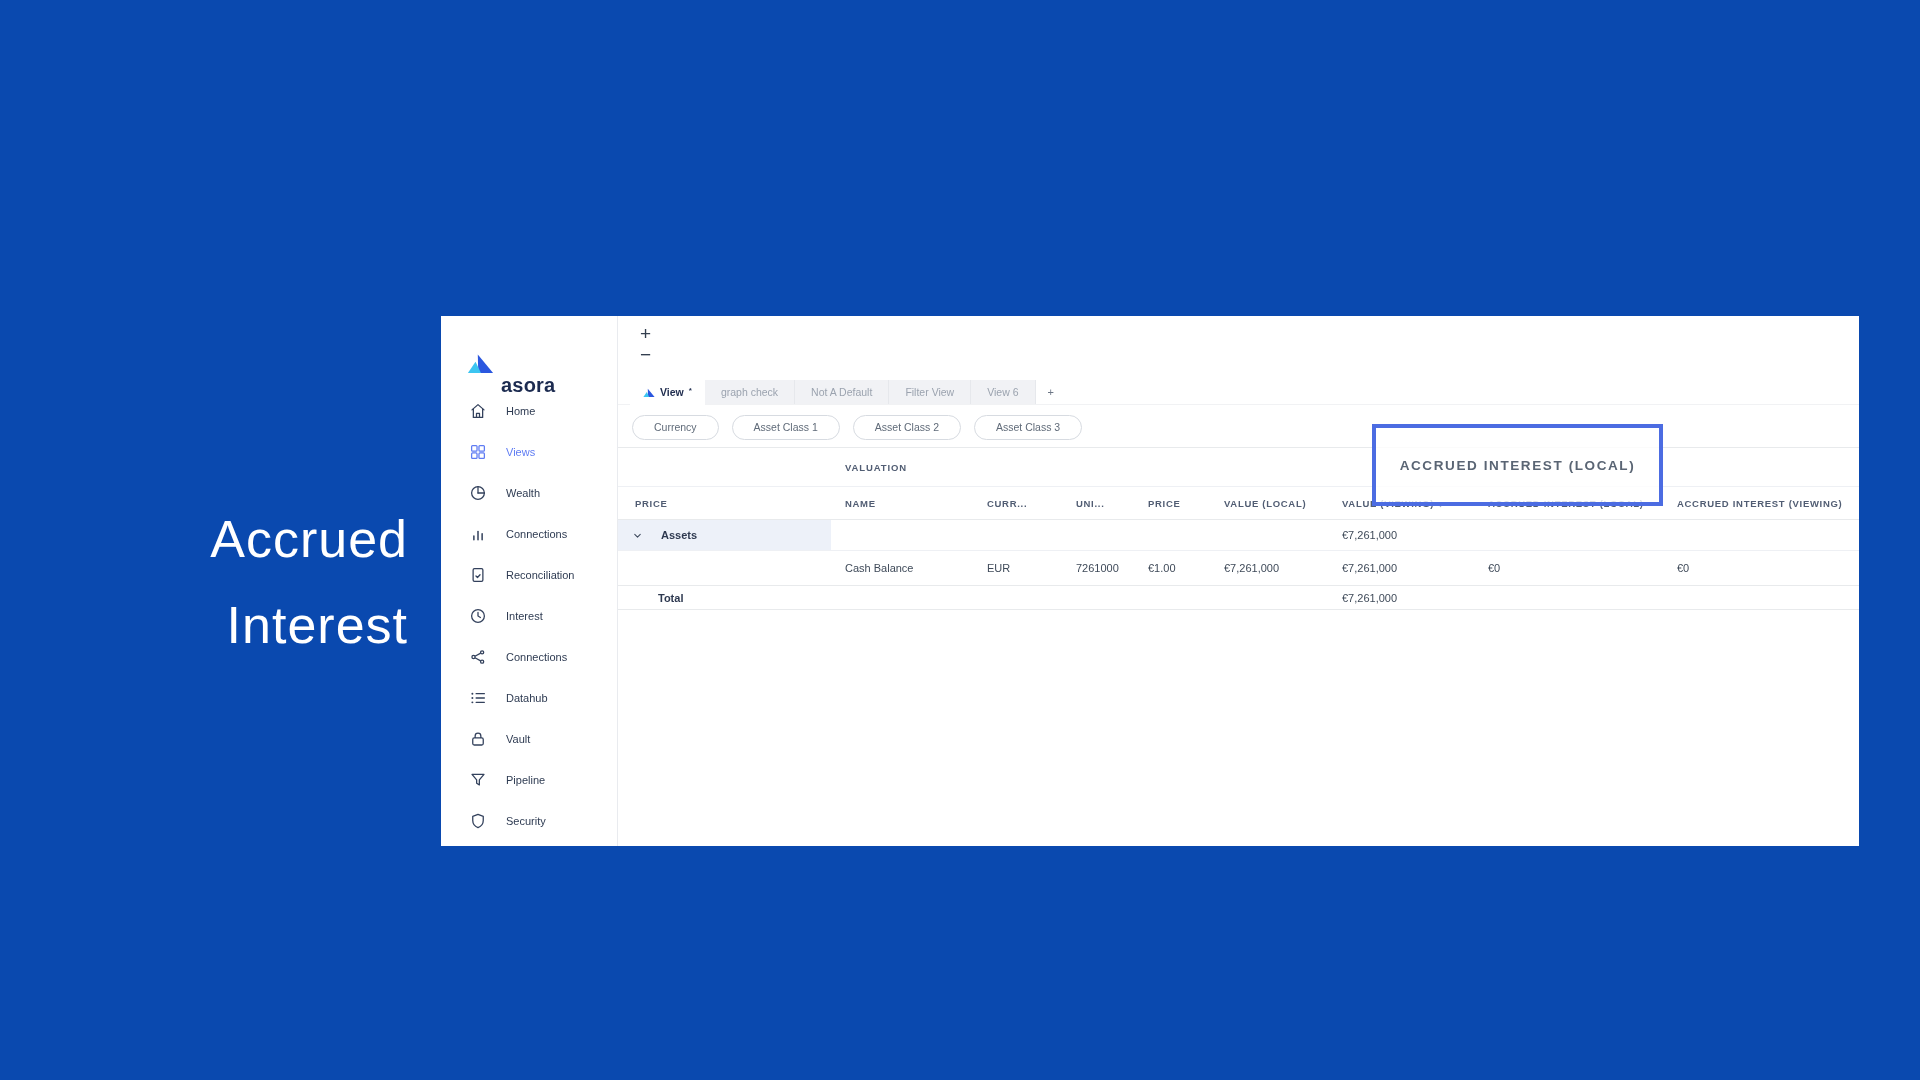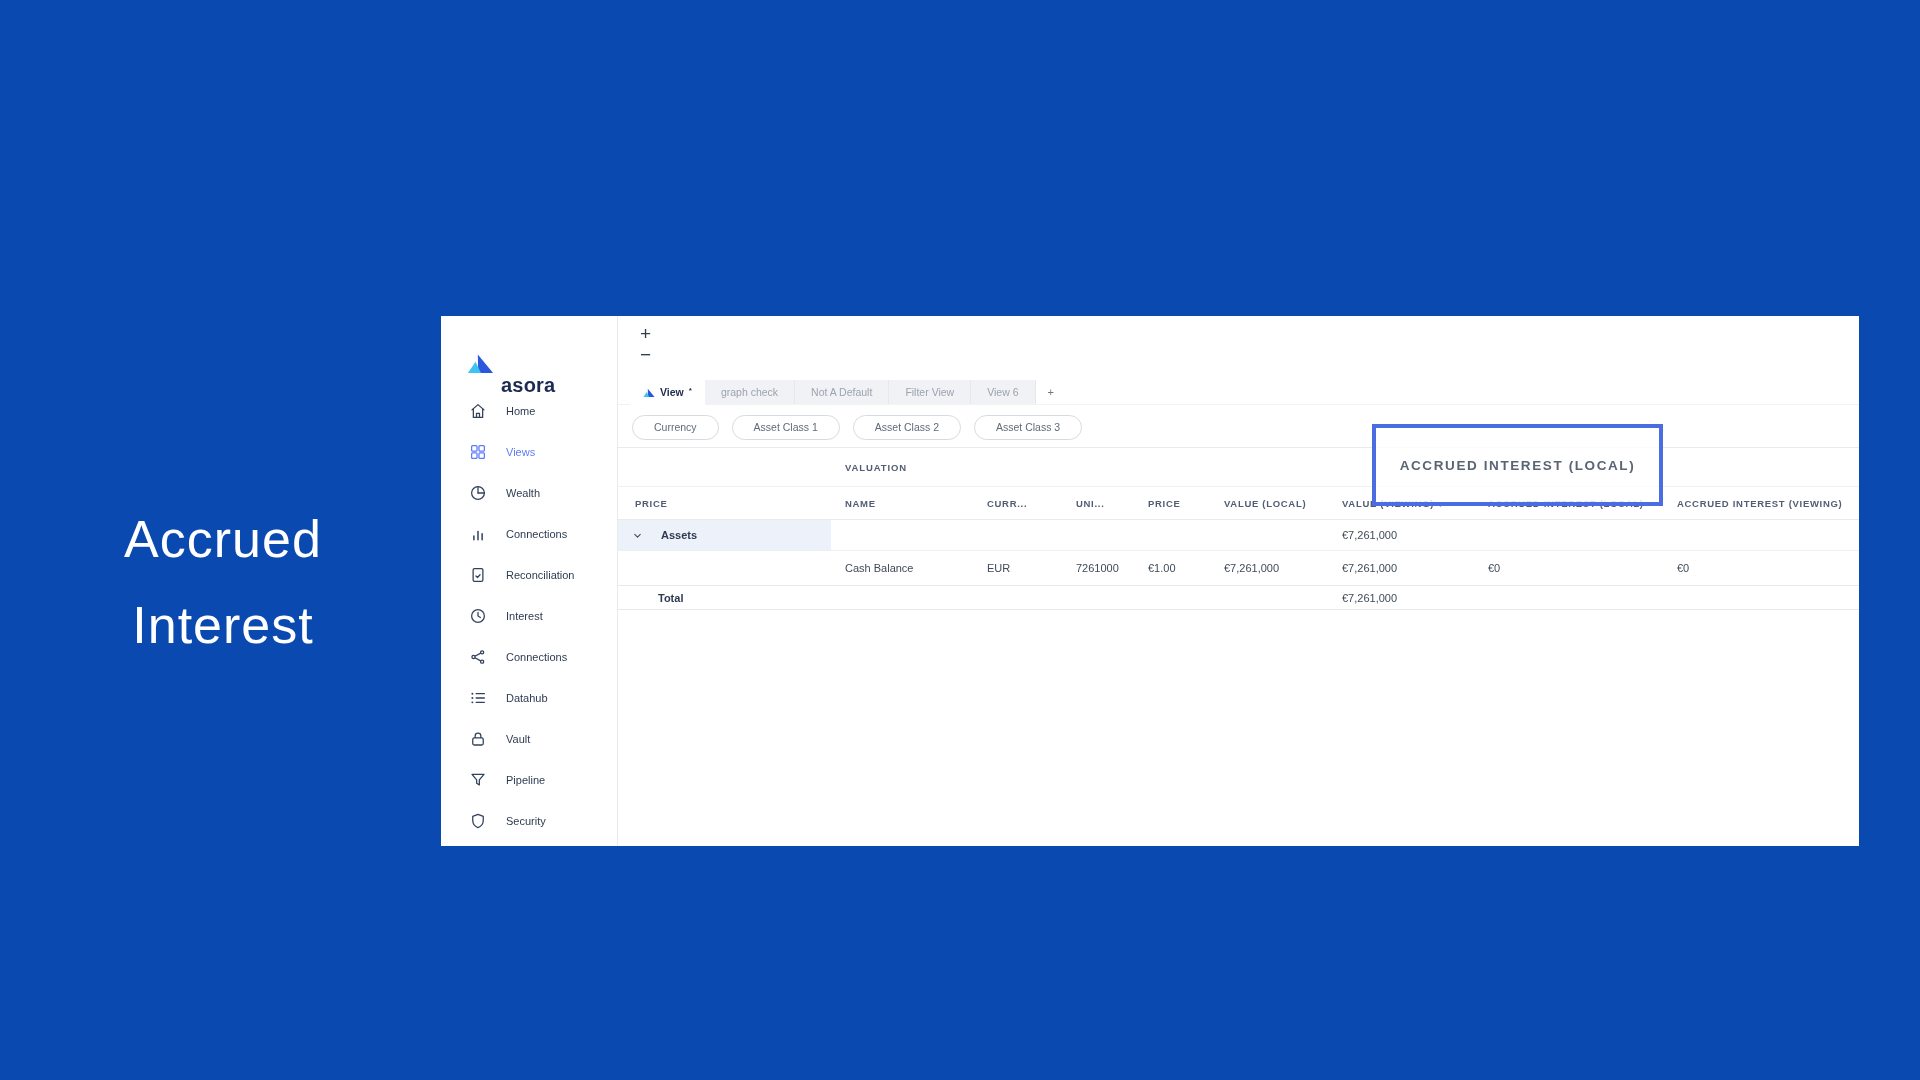"Accrued" .hero div { text-align: none -> right }
